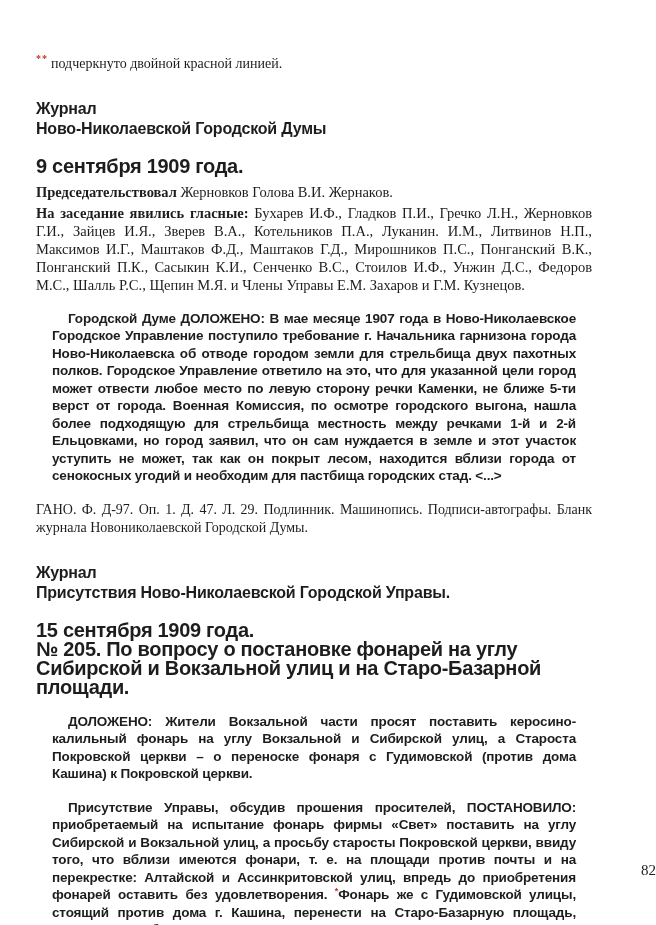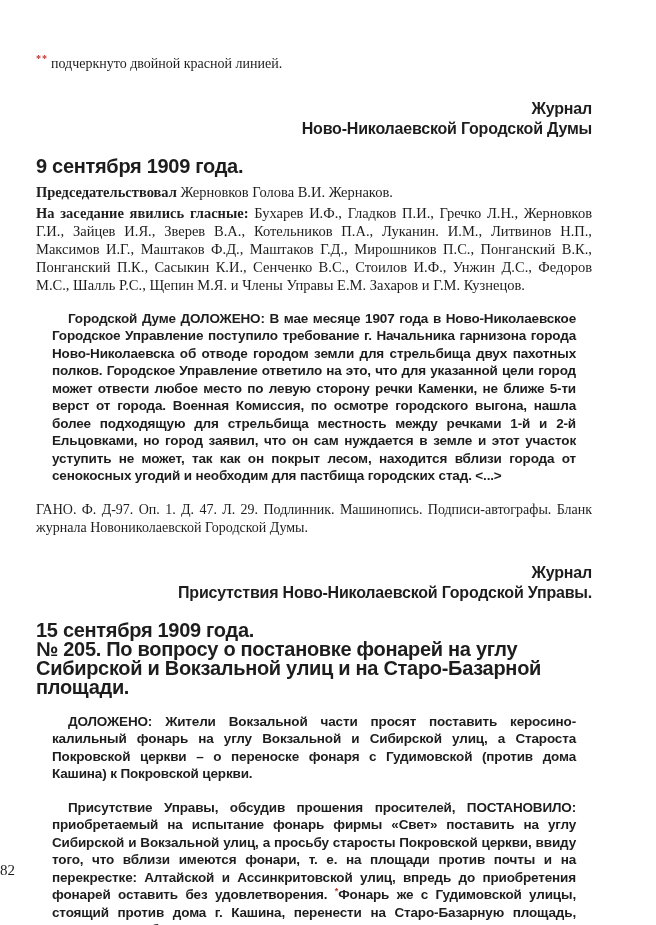"Журнал" .doc-heading { text-align: right -> left }
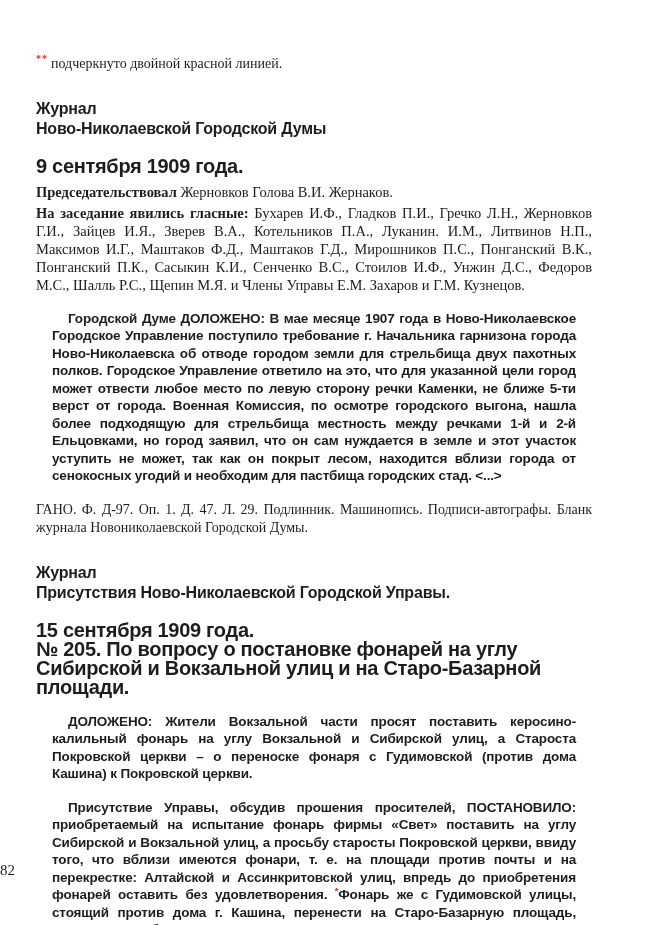"82" .page-number { text-align: left -> right }
